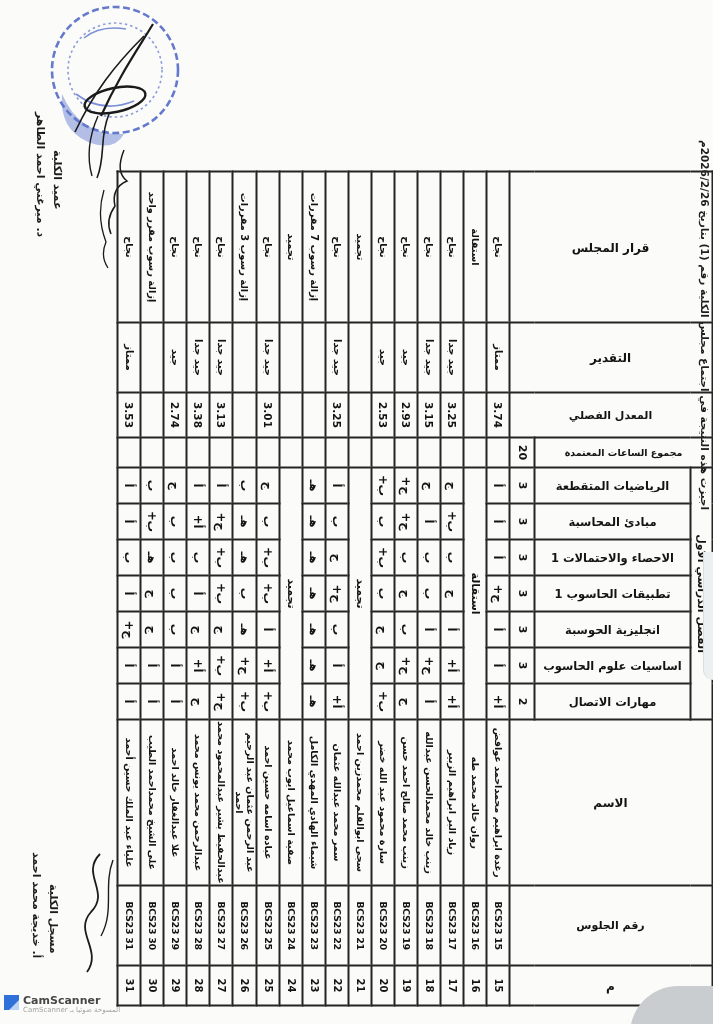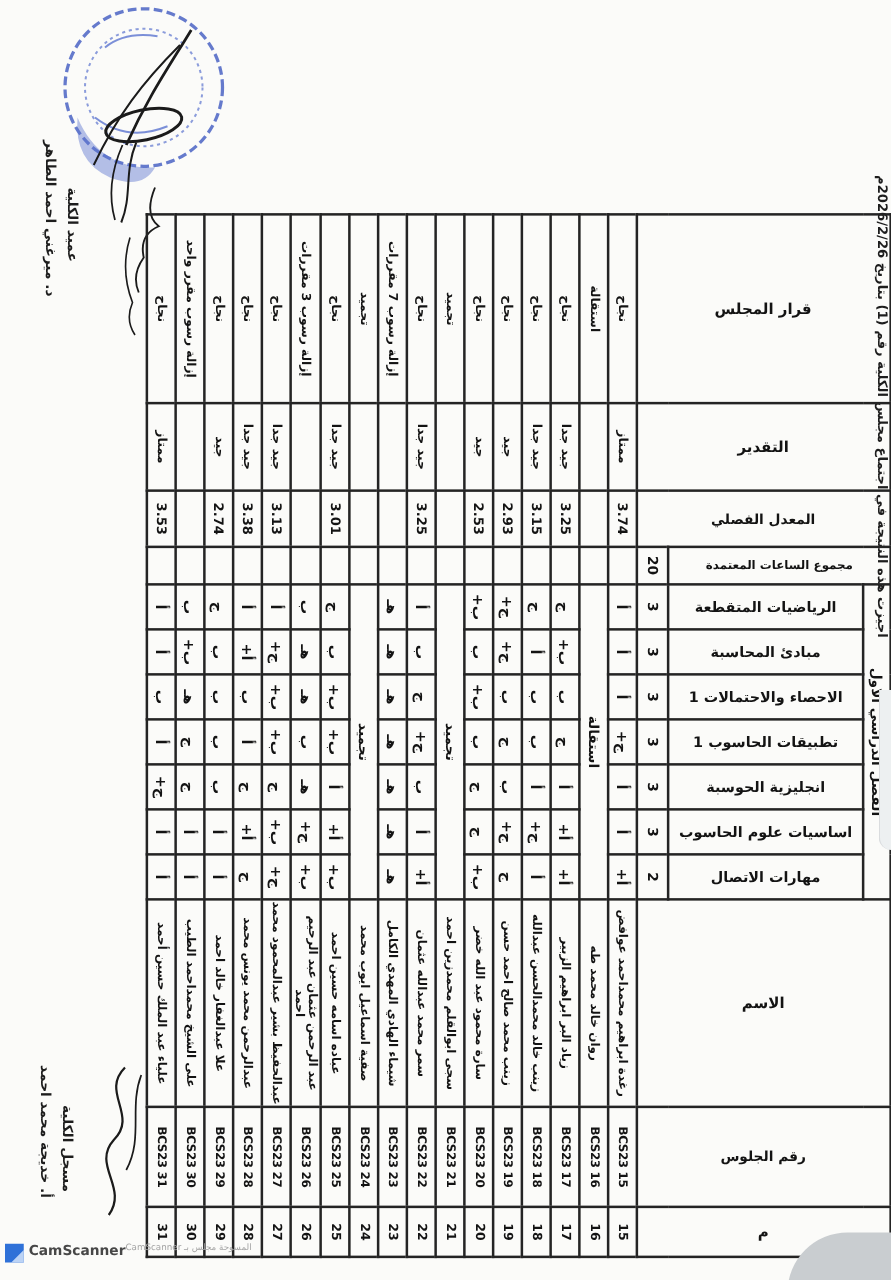"CamScanner" .fcol { flex-direction: row -> column }
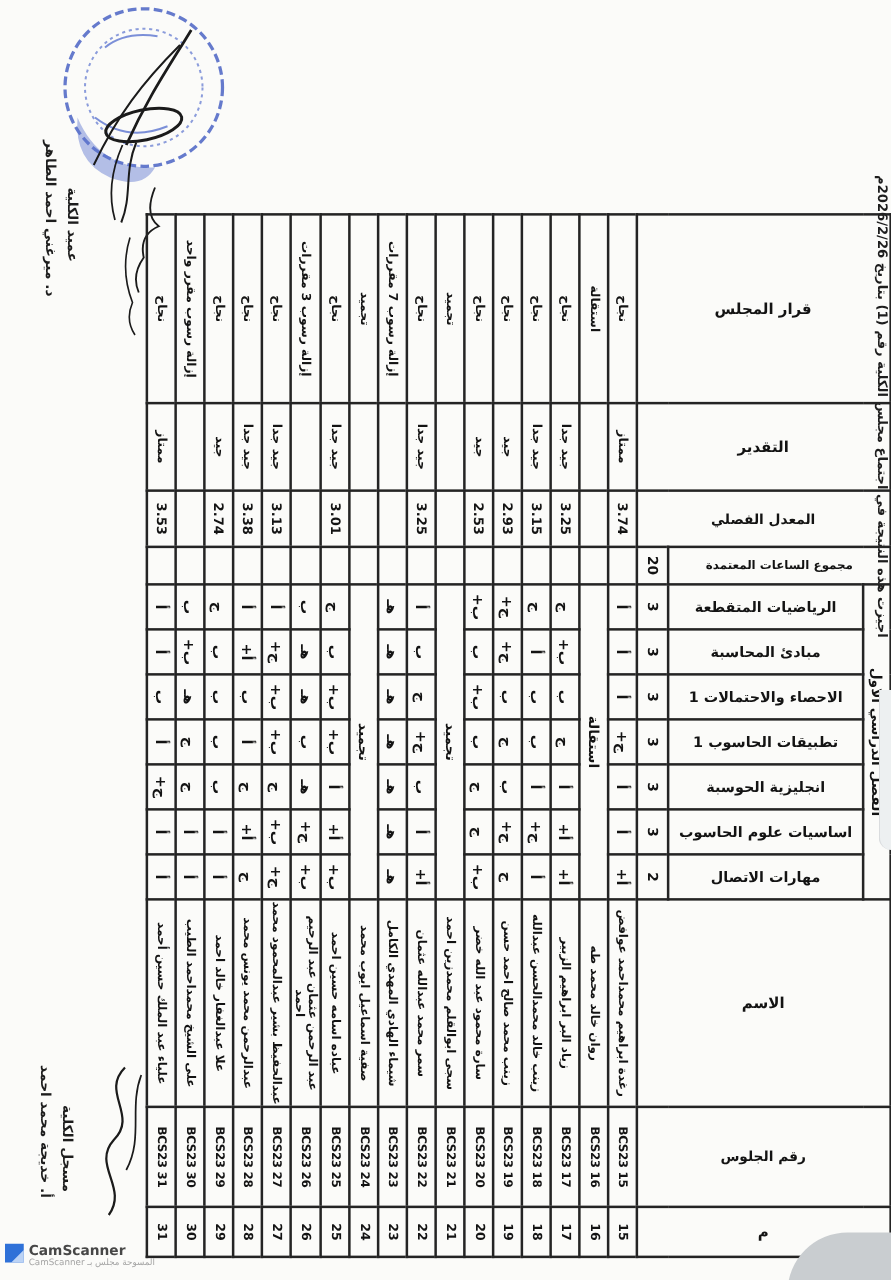"المسوحة مجلس بـ CamScanner" span.fsub { text: مجلس -> ضوئيا }
